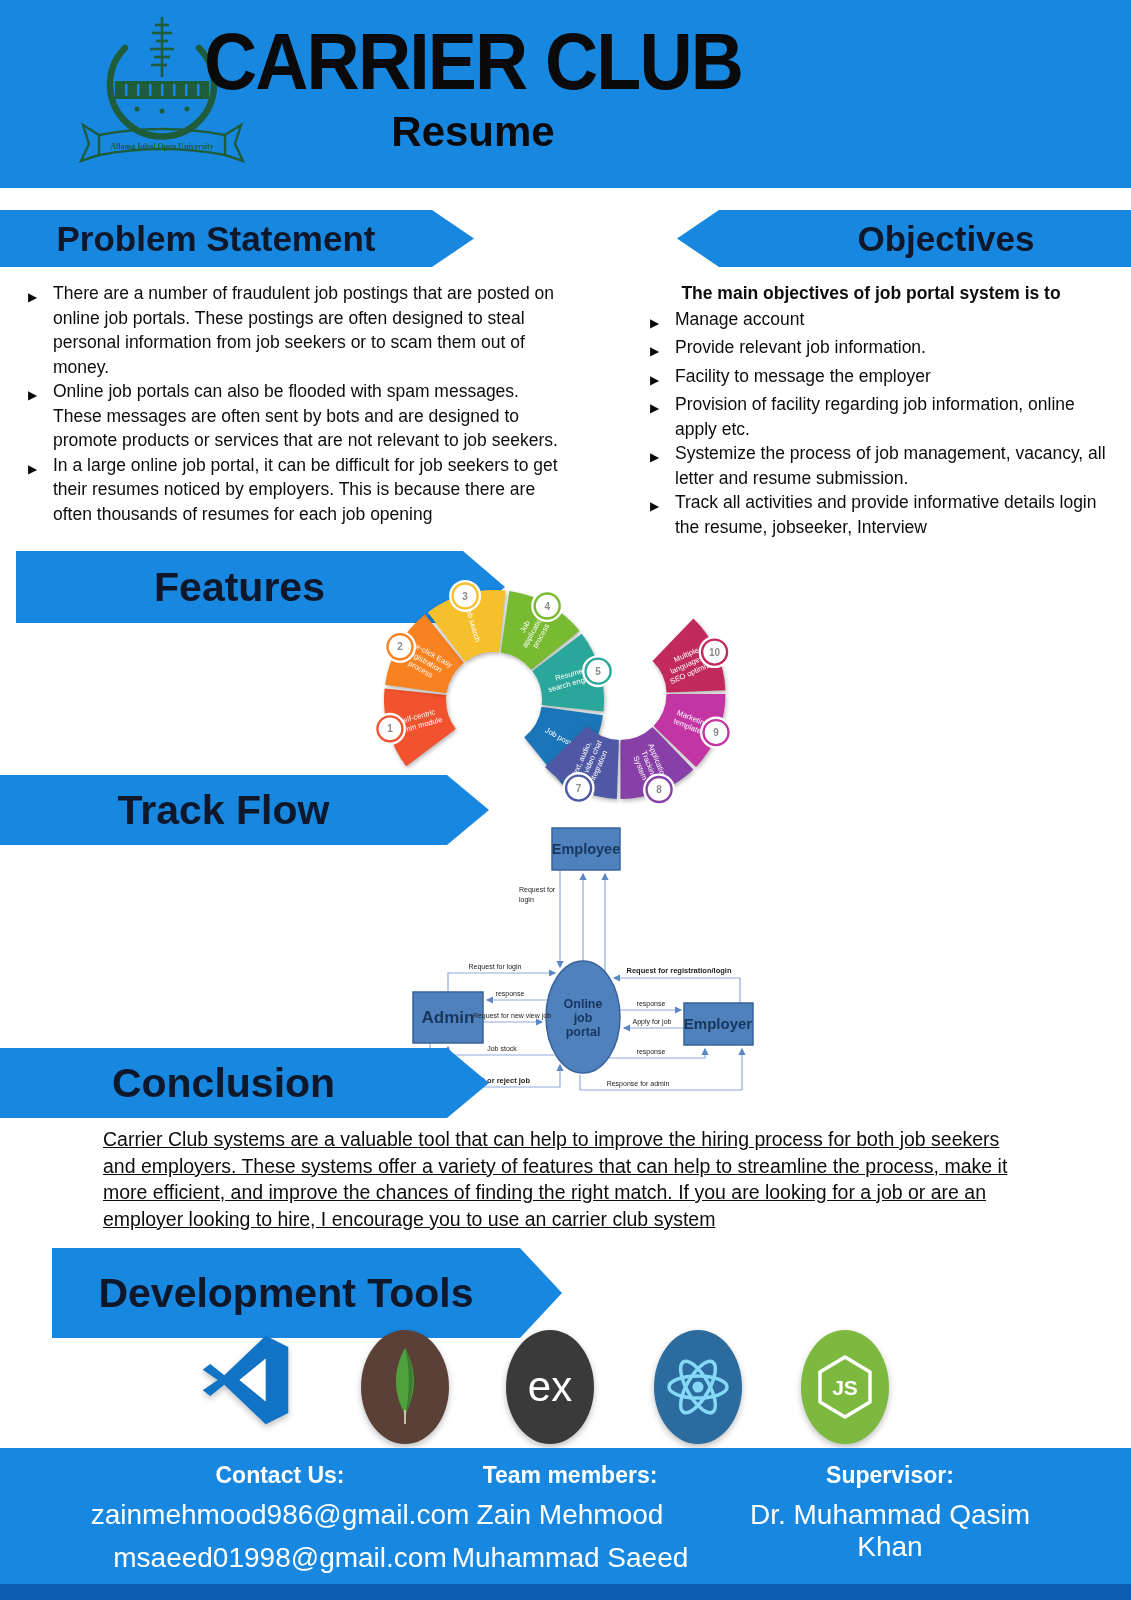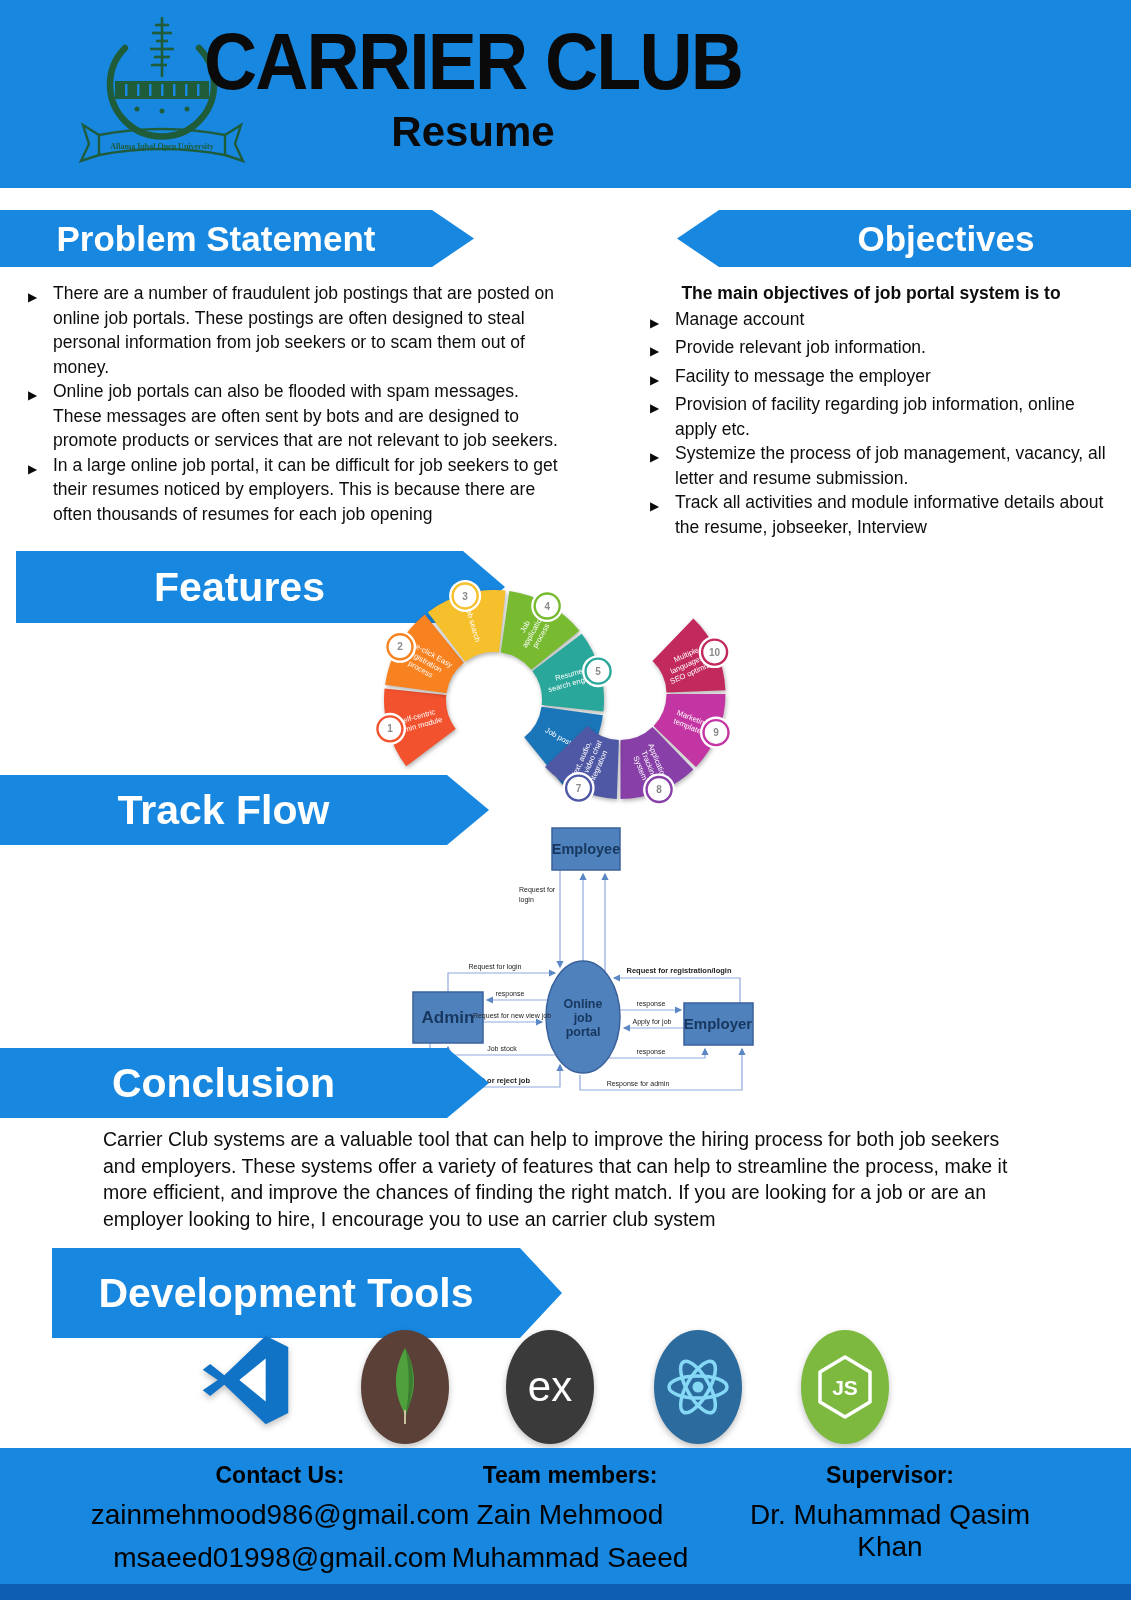"Problem Statement" .banner { color: #ffffff -> #0f172a }
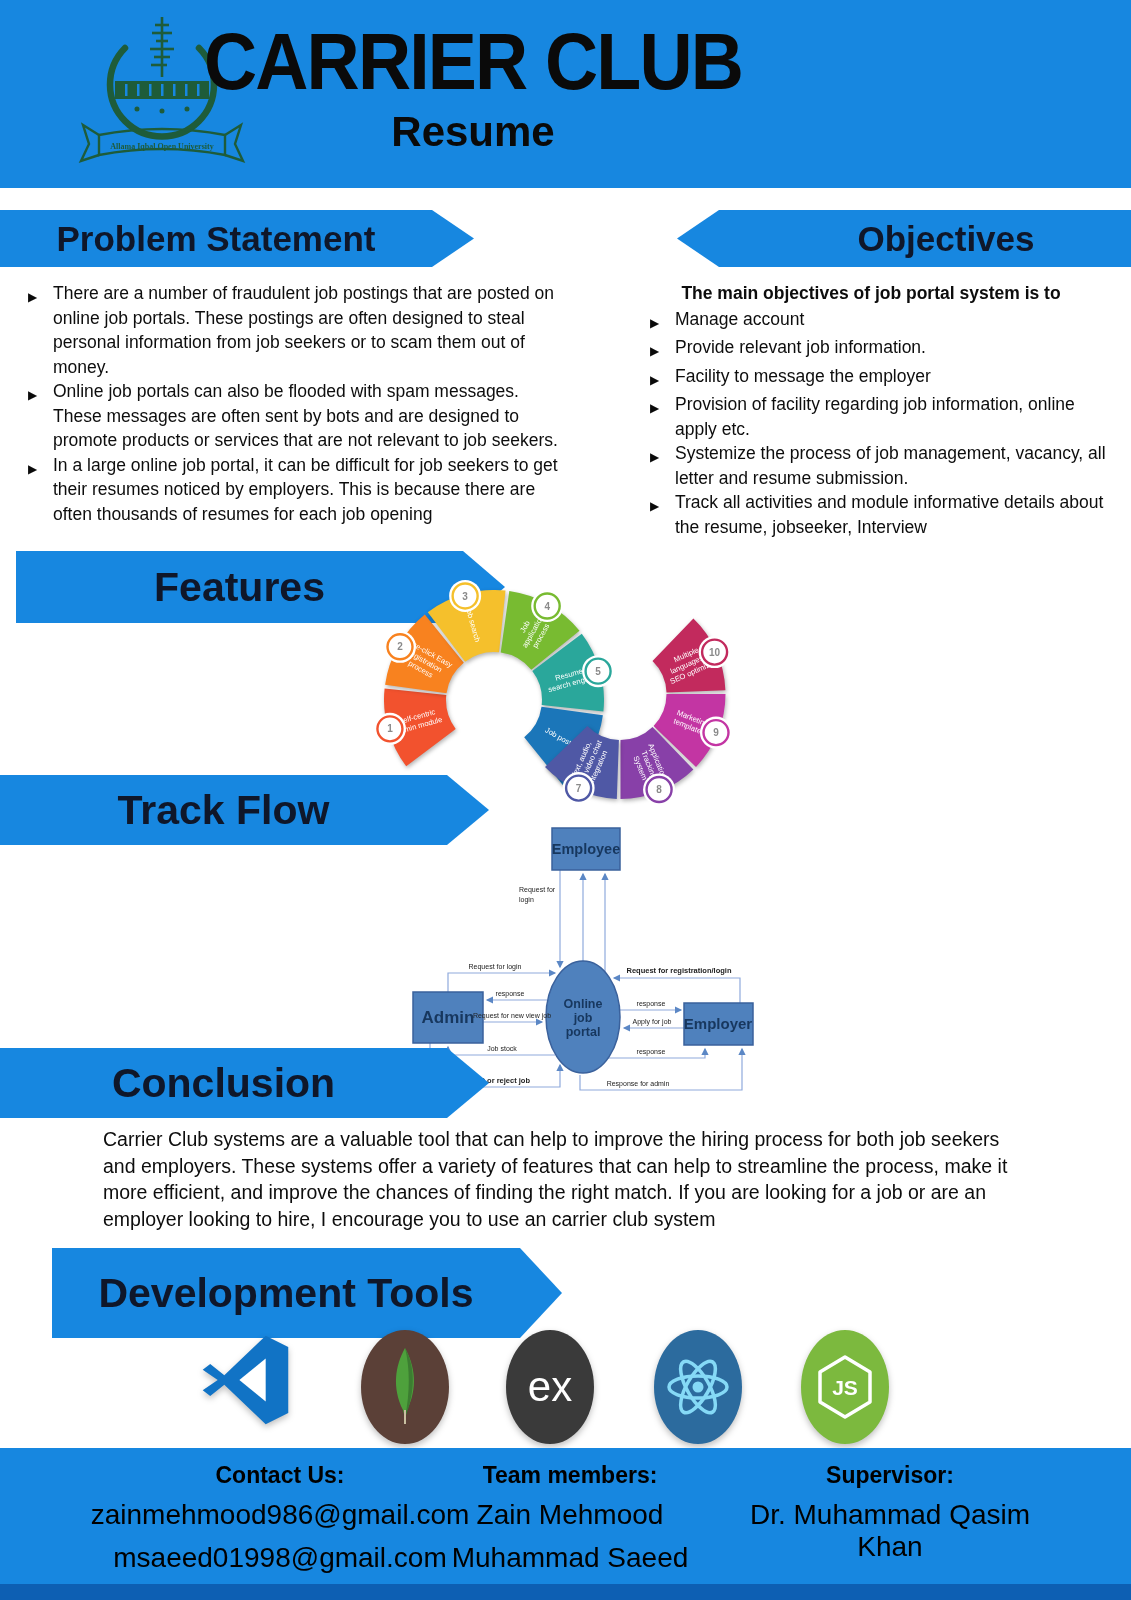"Track all activities and module" span.btxt { text: module informative details about -> provide informative details login }
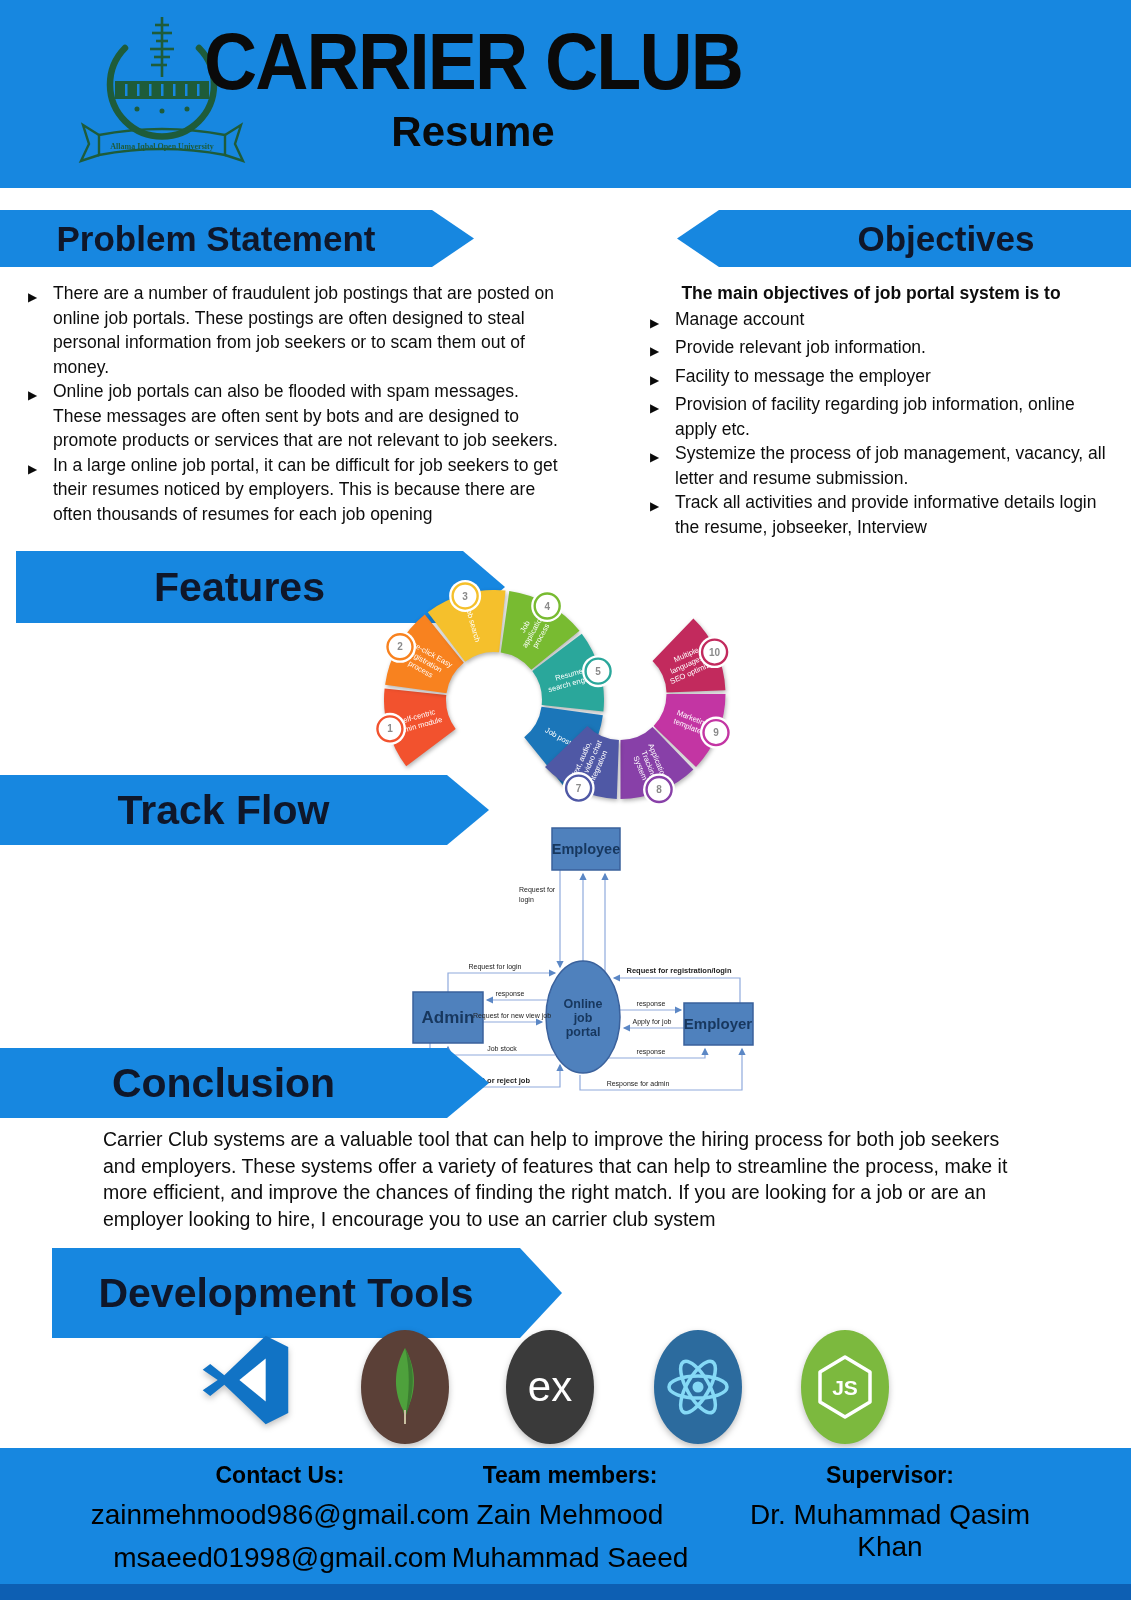"Carrier Club systems are a" #conclusion-text { text-decoration: none -> underline }
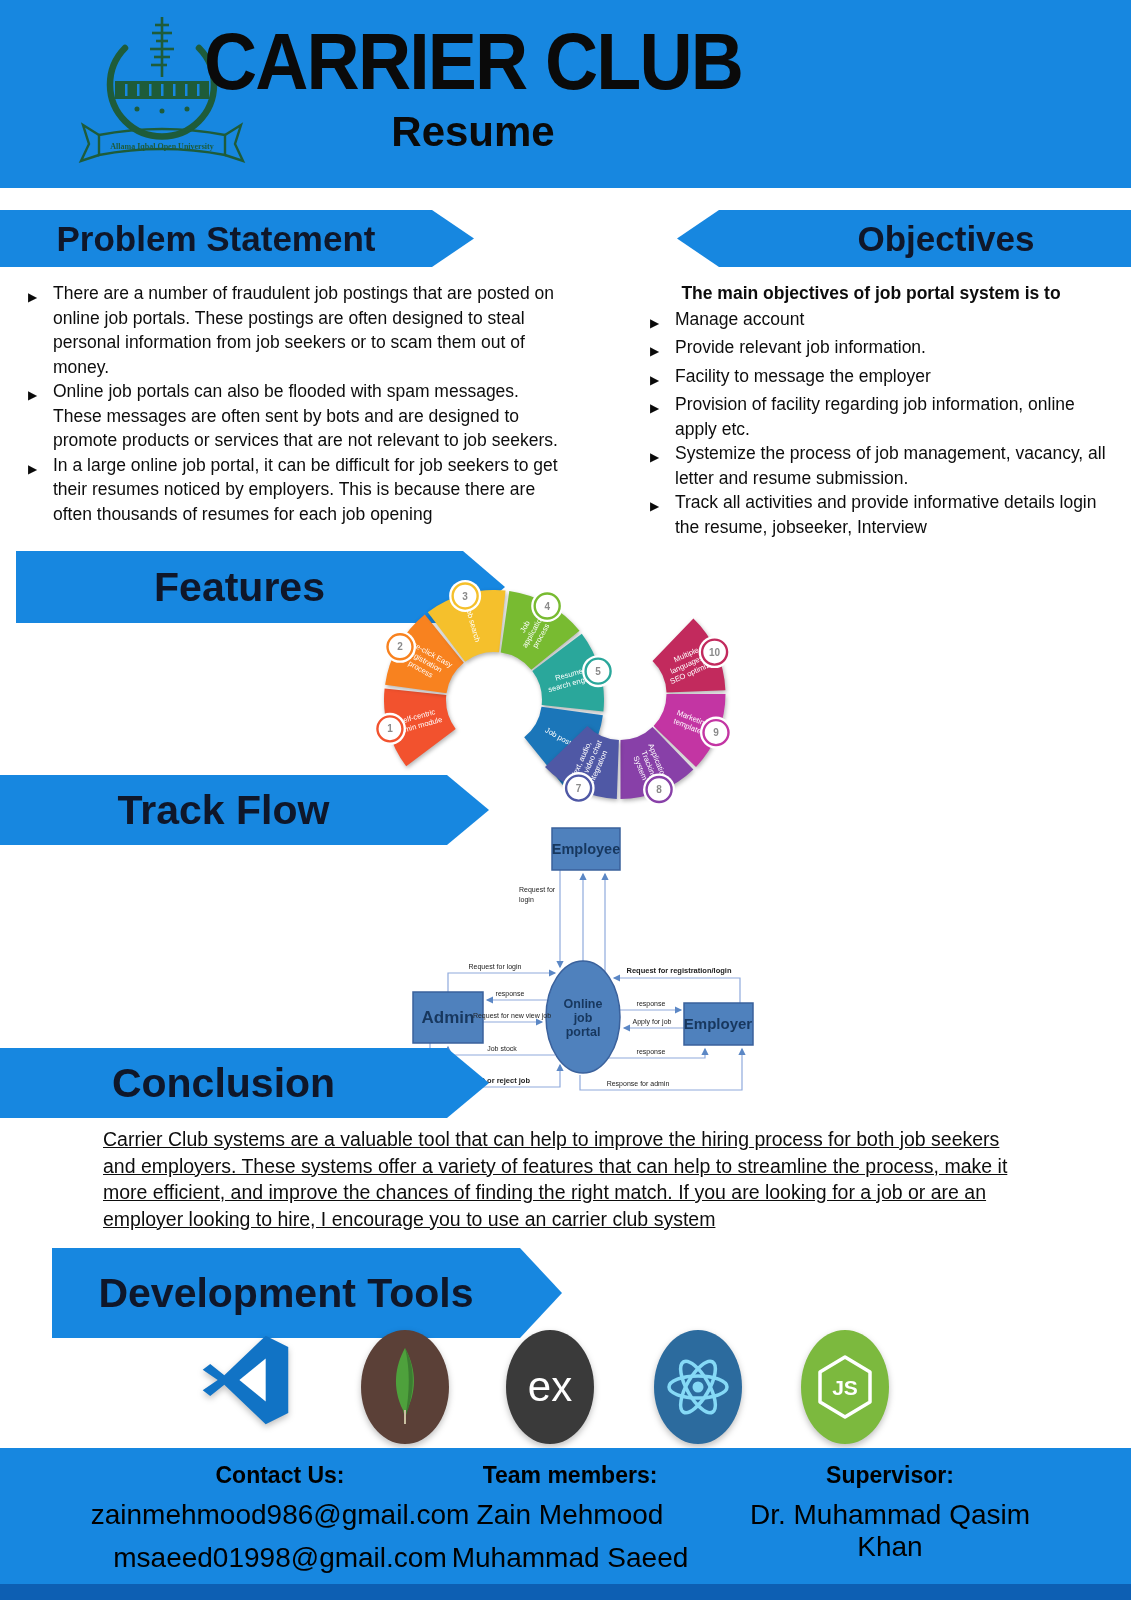"Contact Us:" #footer { color: #000000 -> #ffffff }
